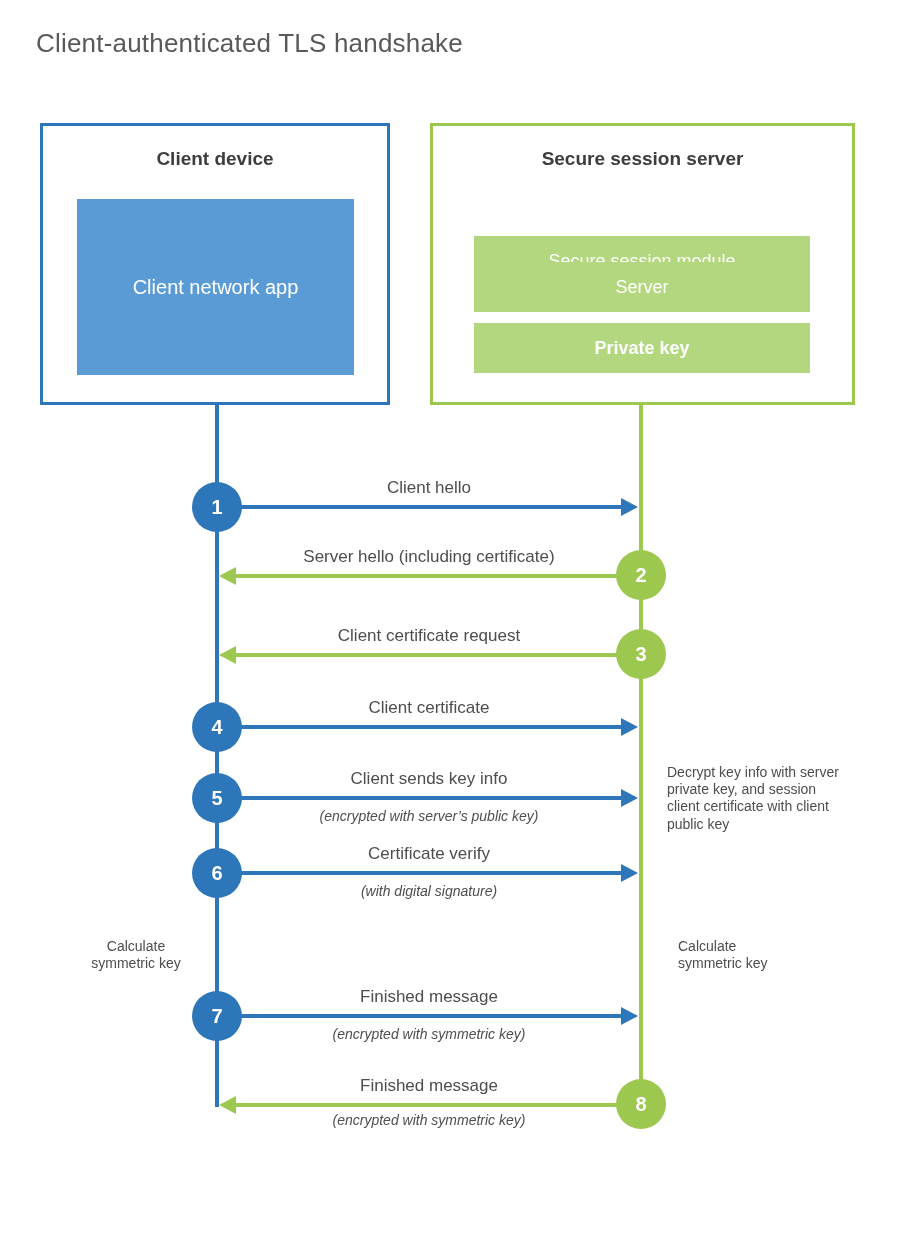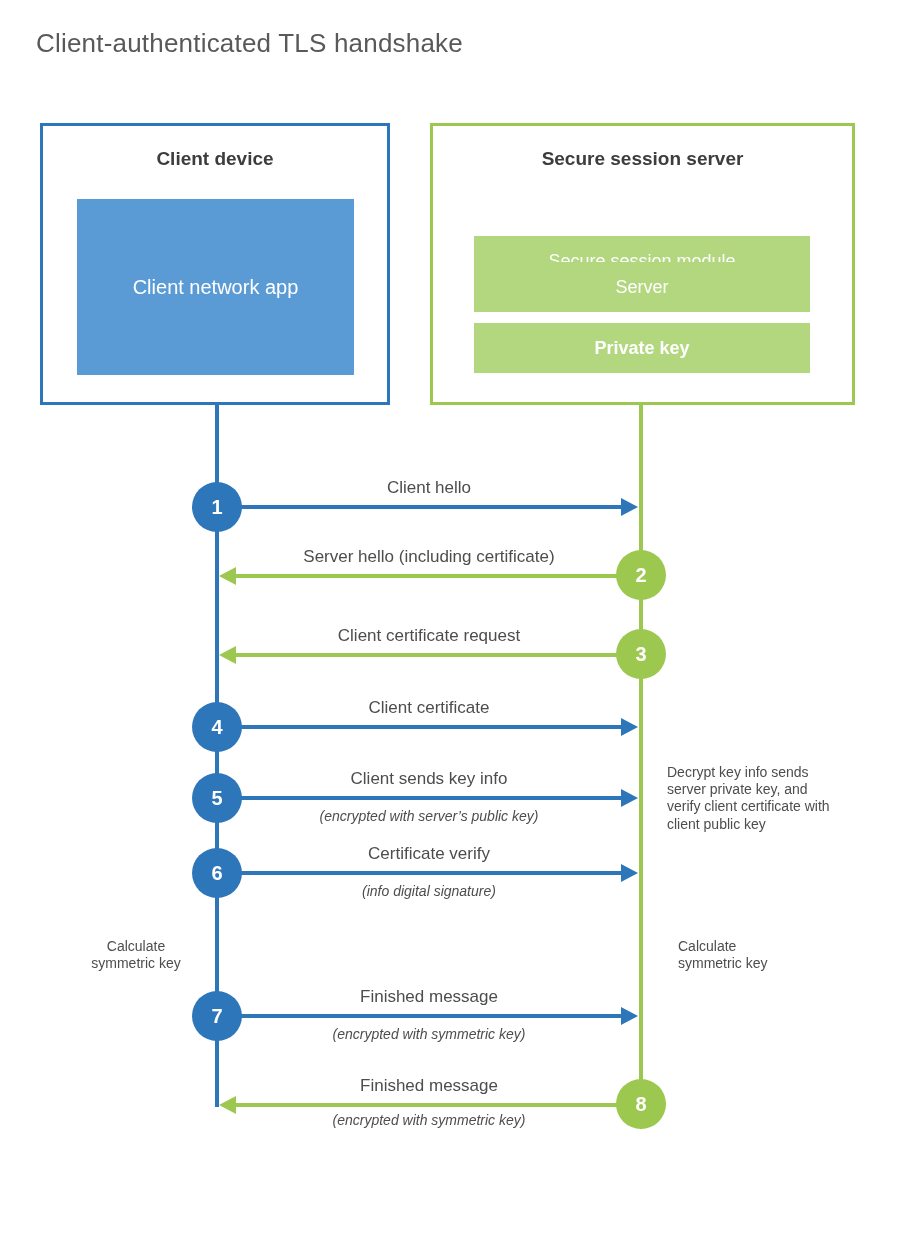"Decrypt key info sends server" div.side-note { text: sends server private key, and verify -> with server private key, and session }
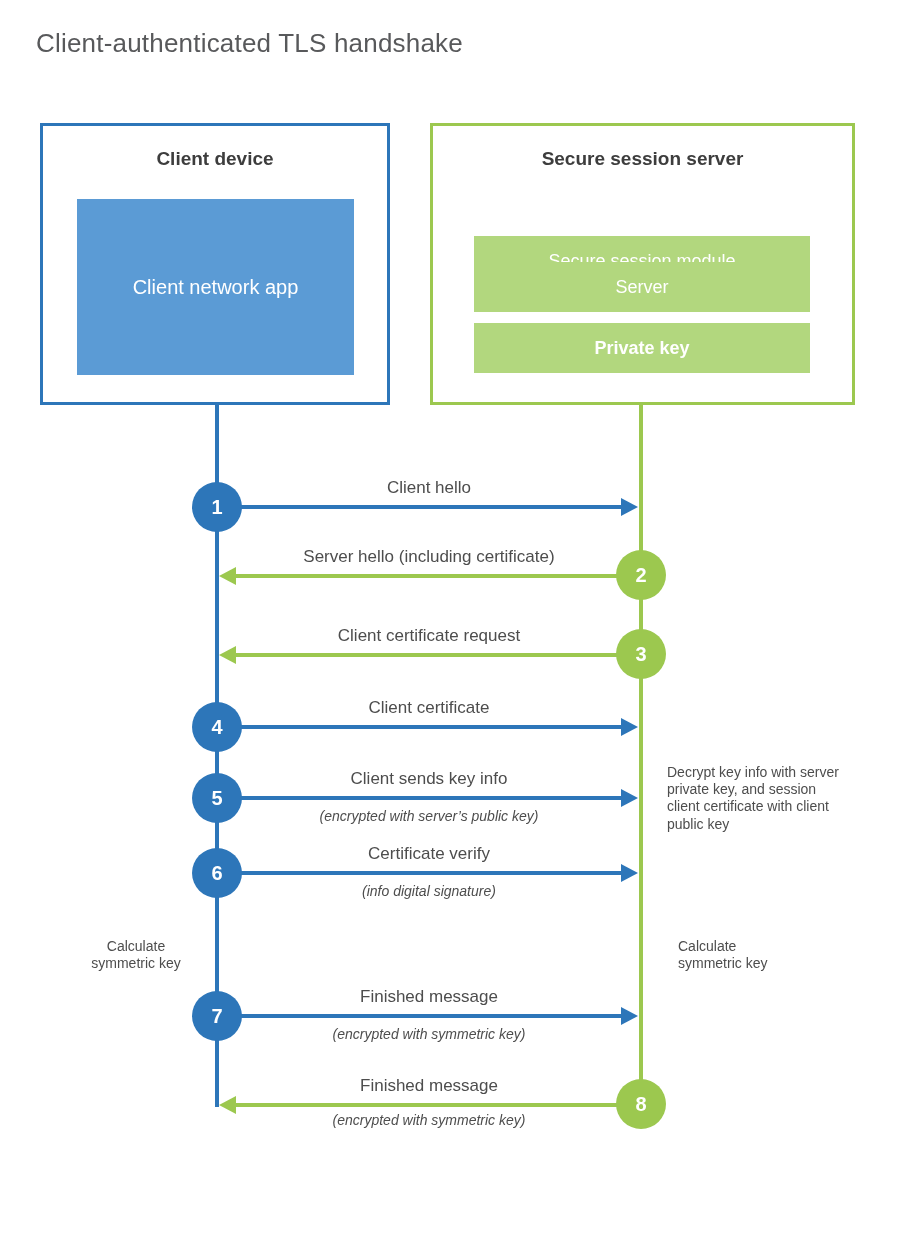"(info digital signature)" div.msg-sub { text: info -> with }
